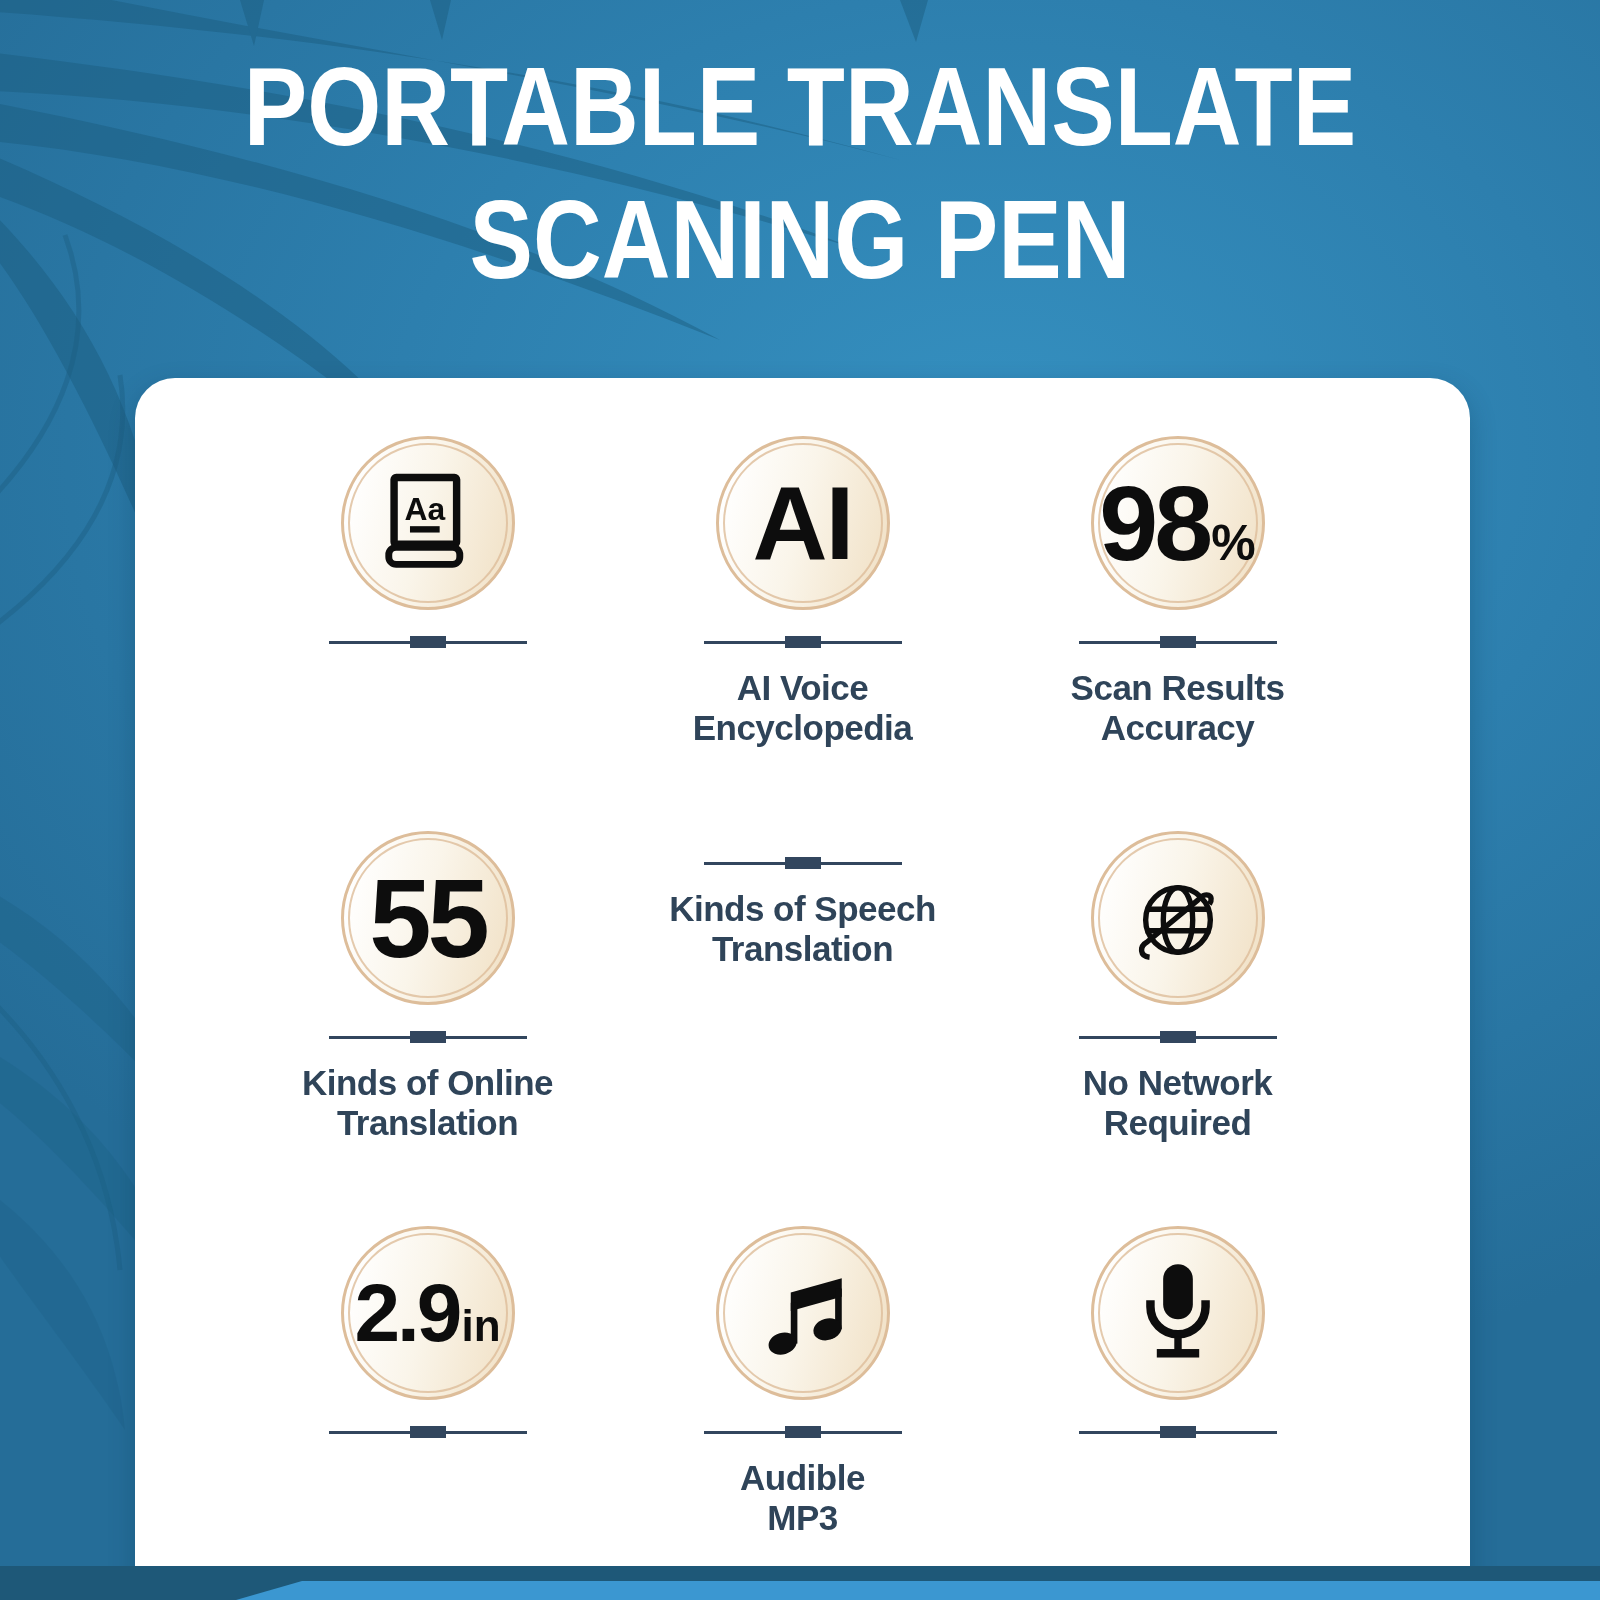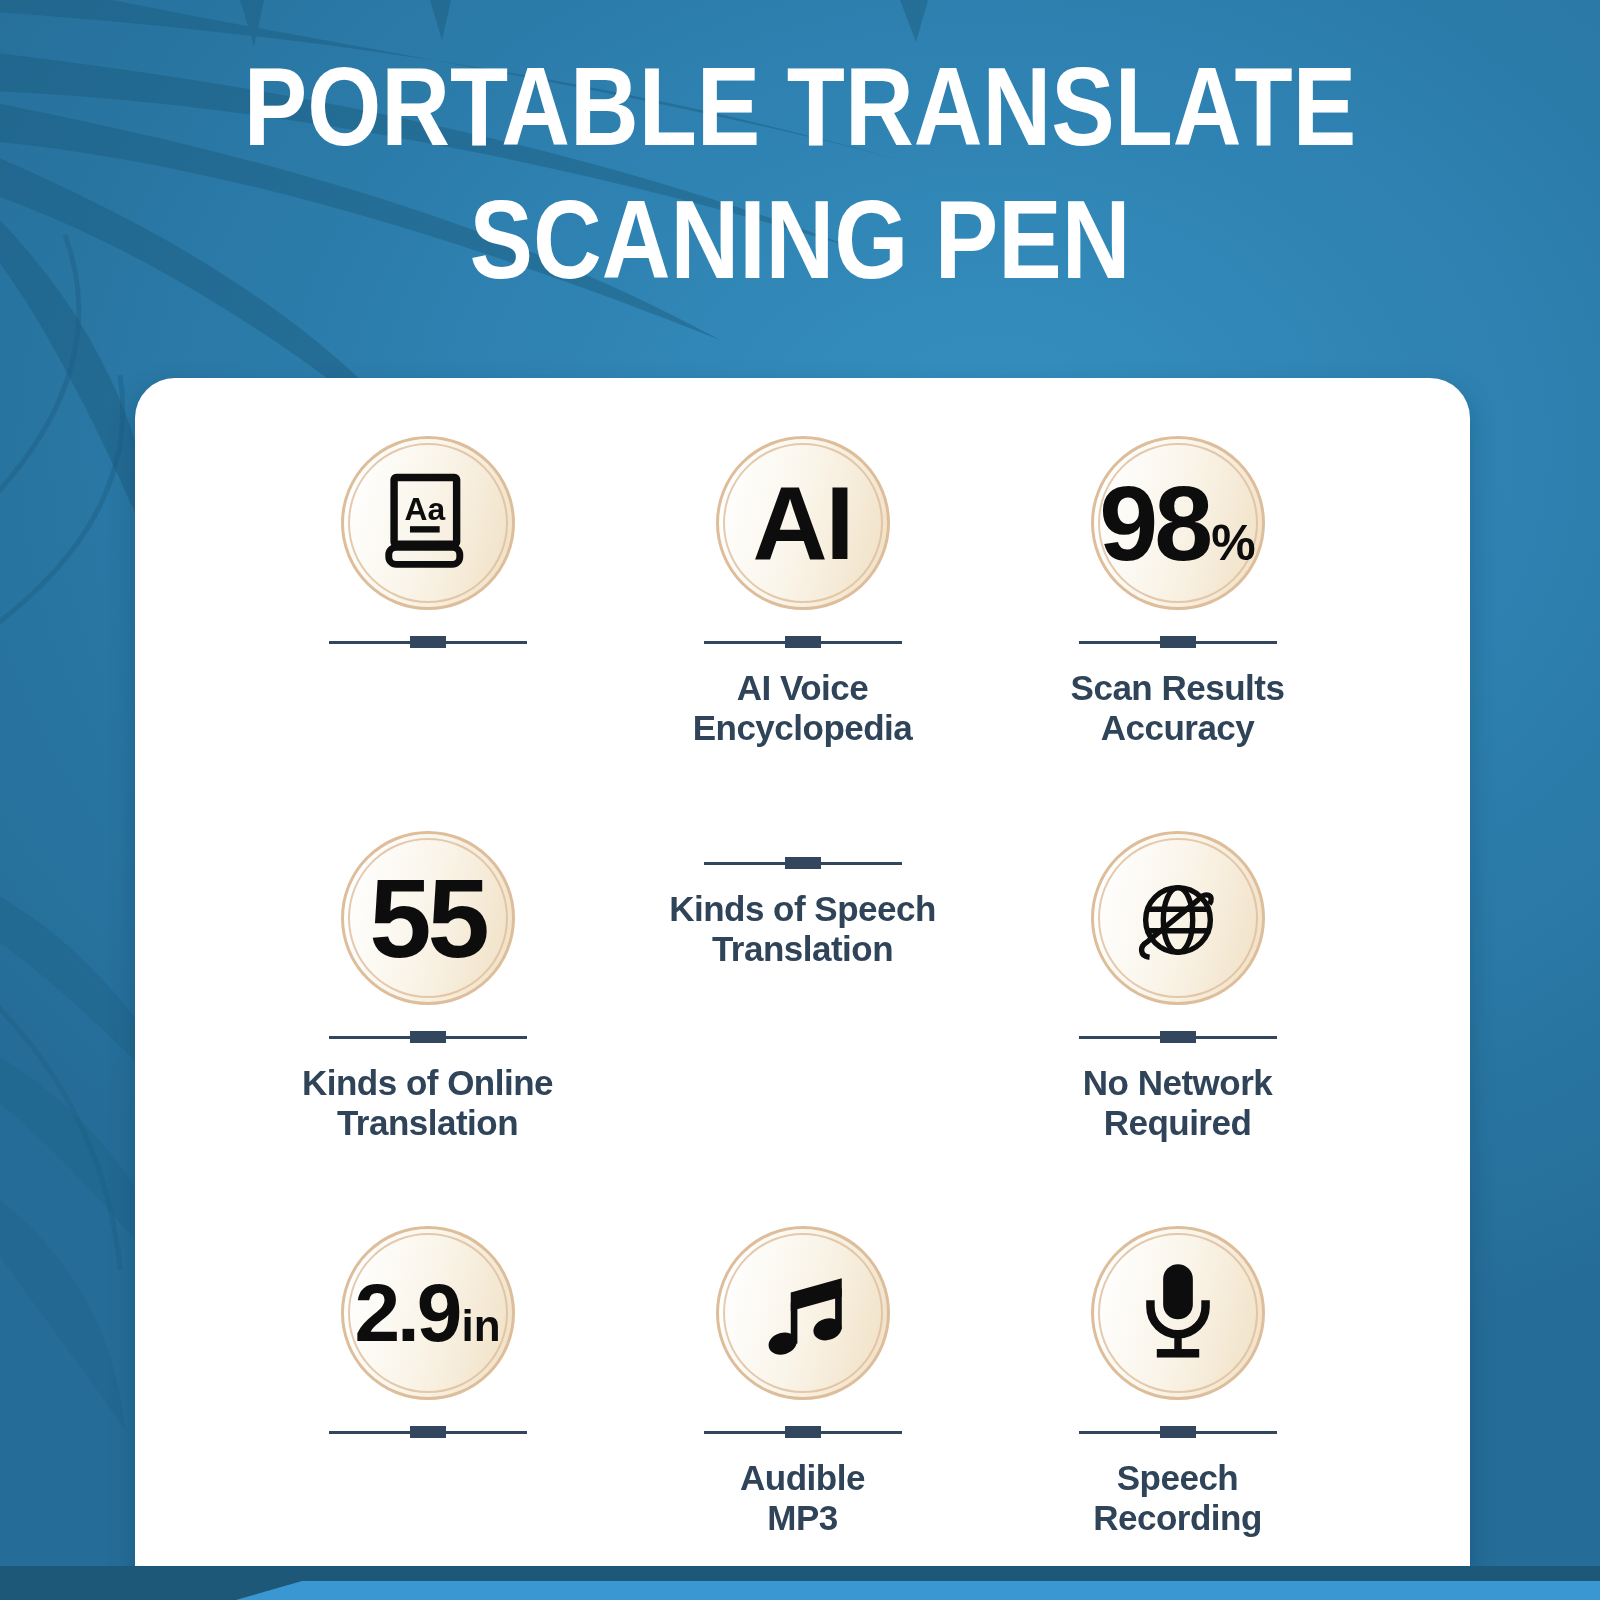"Speech" div.label { html: <div> <div>Speech</div> <div>Recording</div> </div> -> none }
